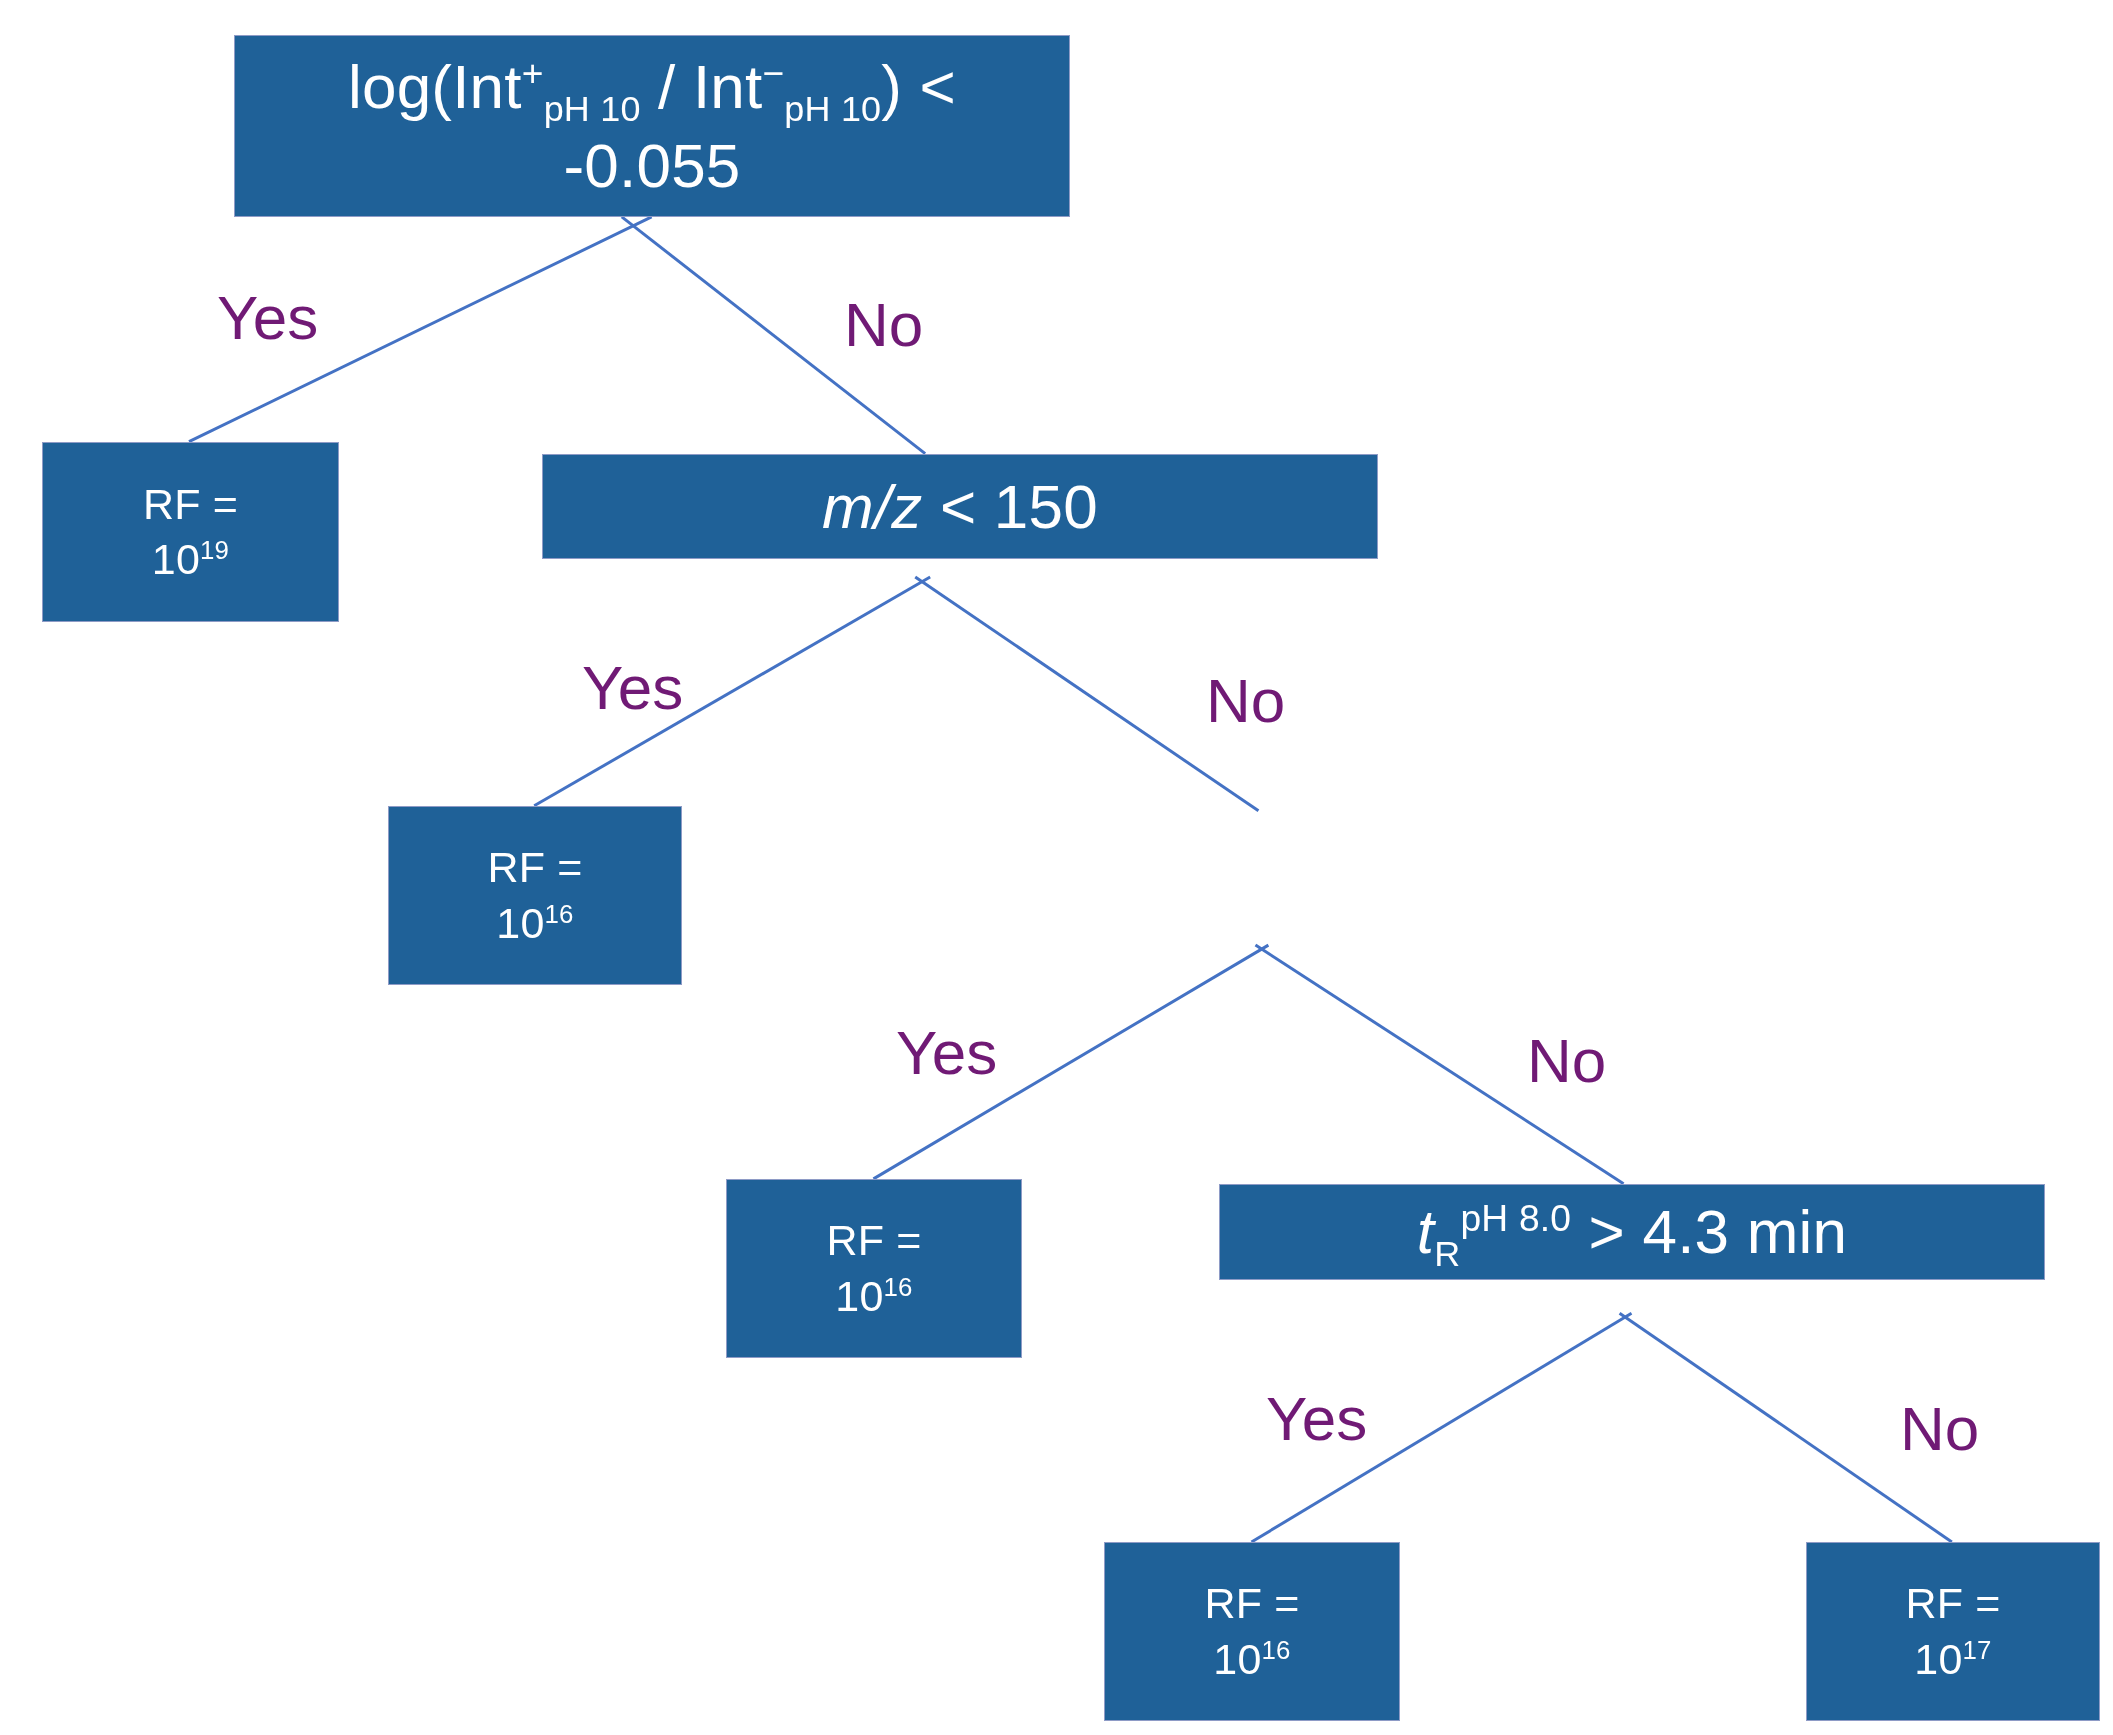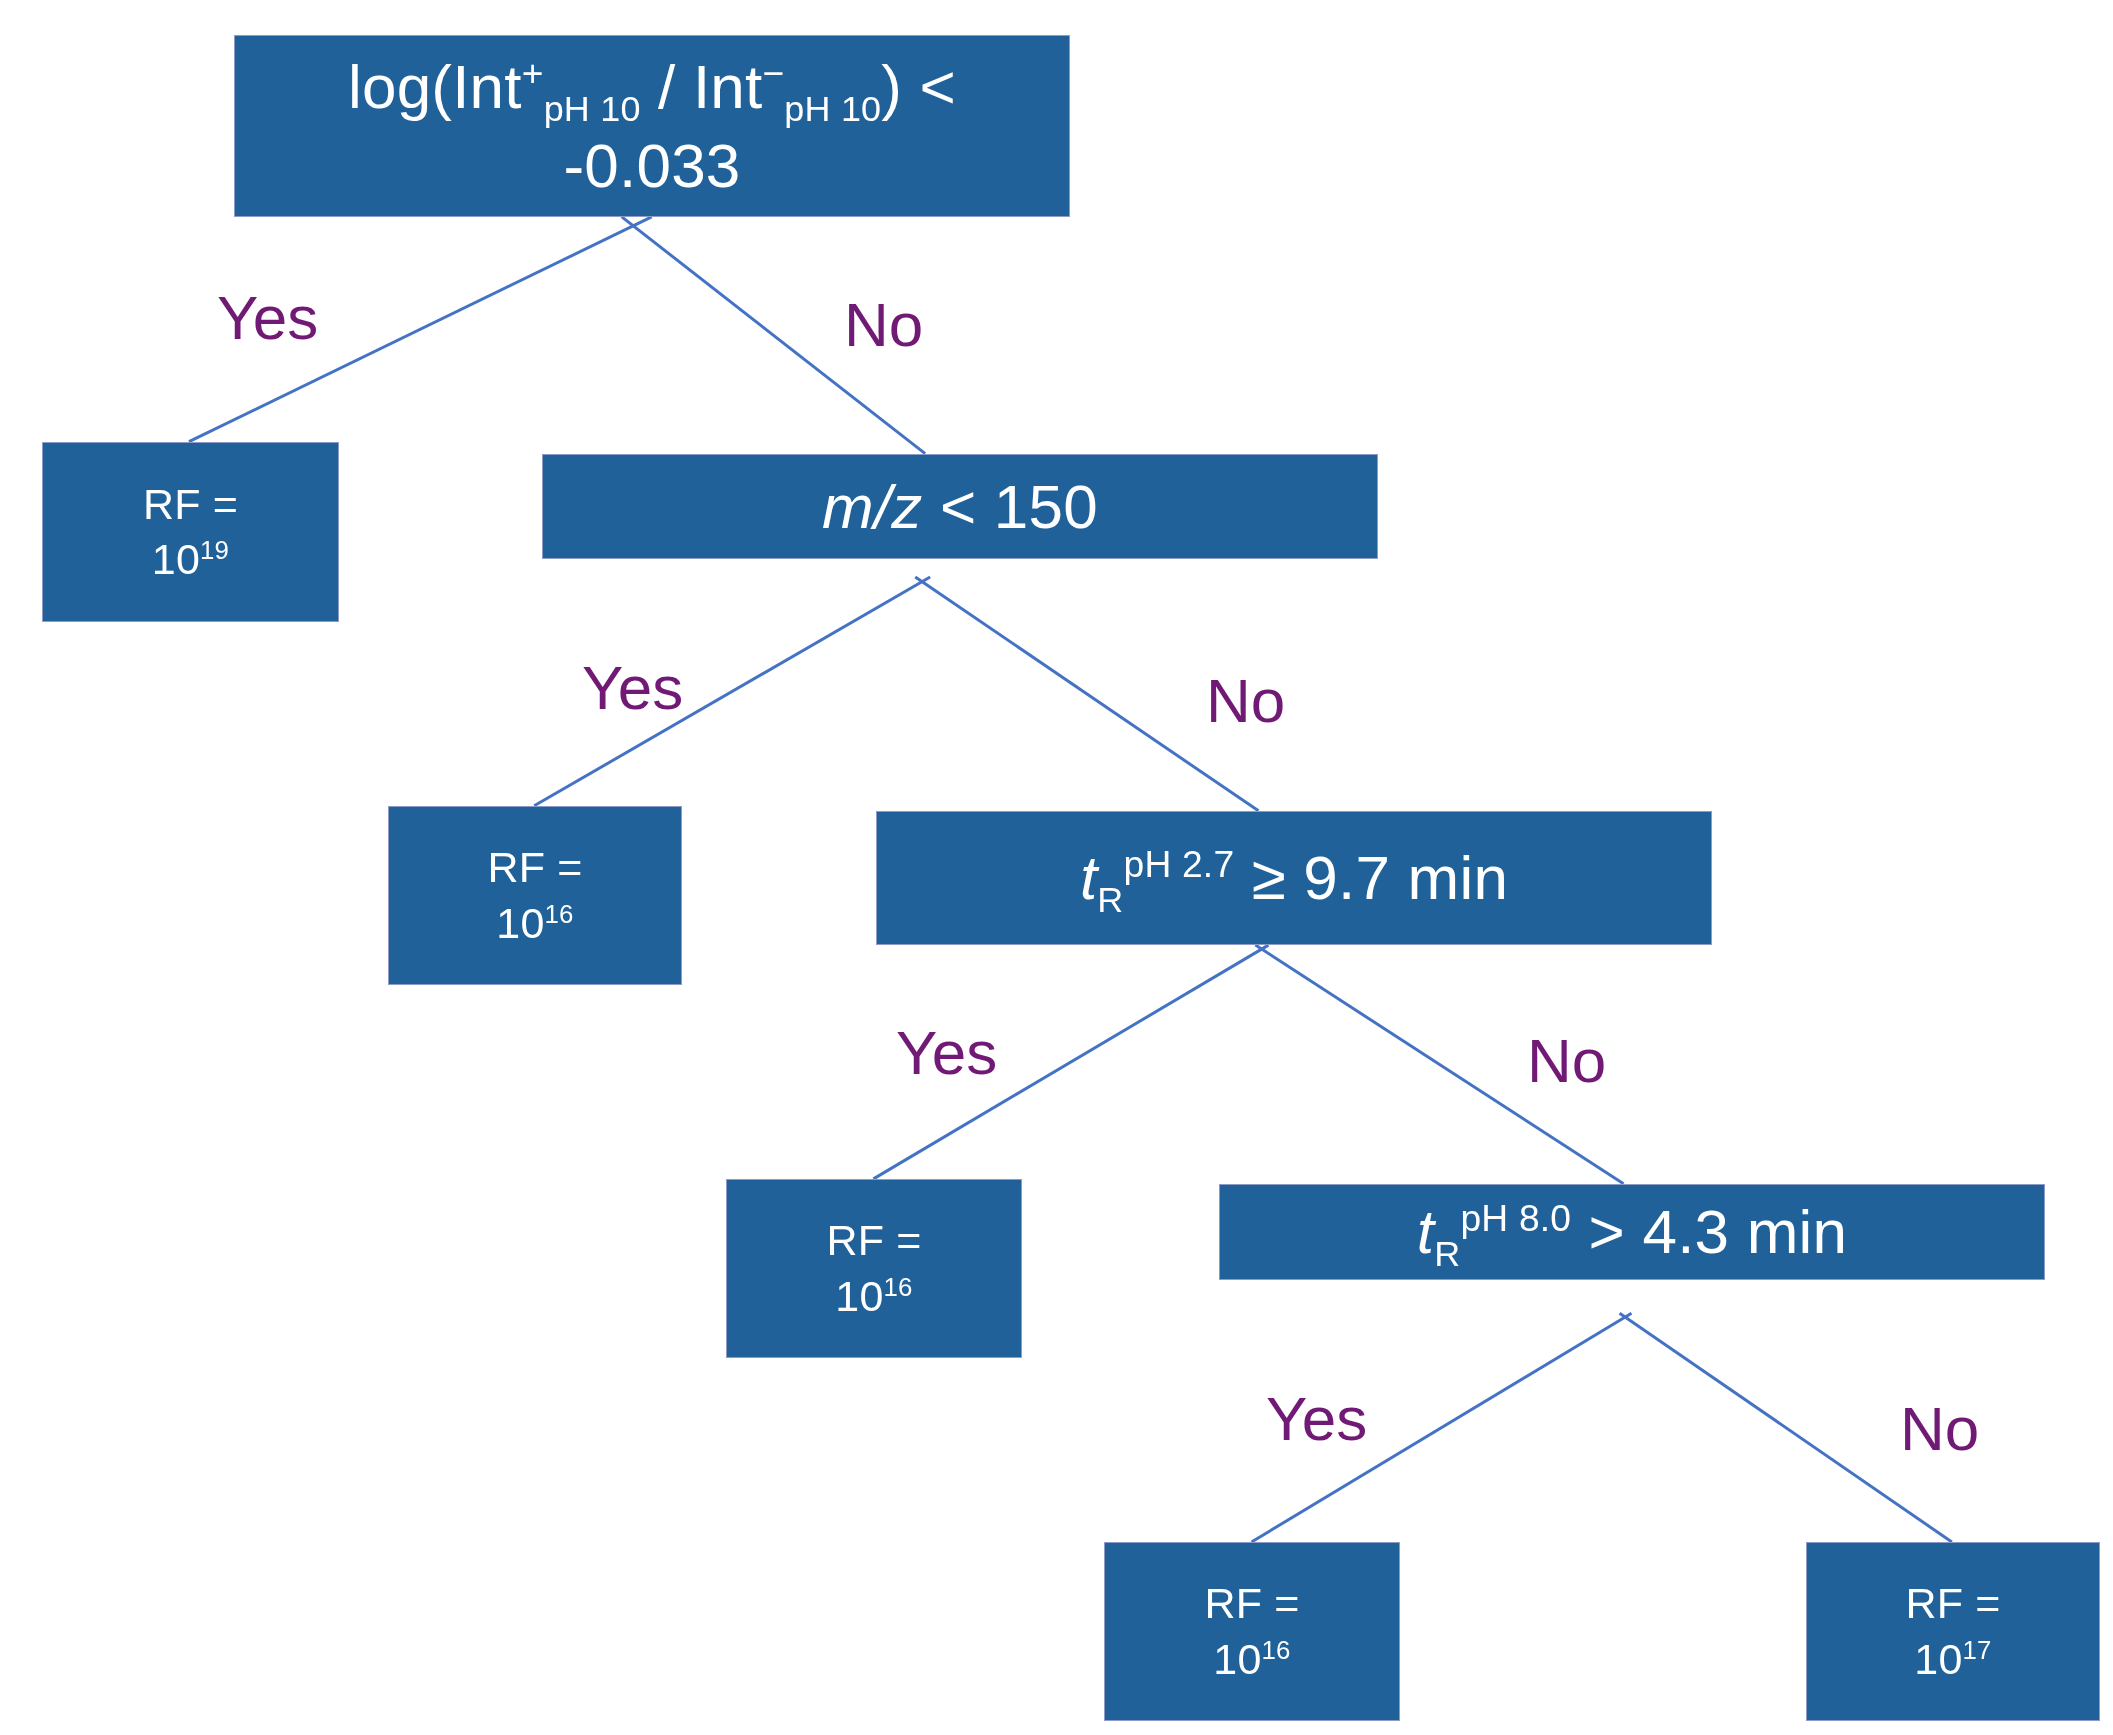"-0.033" span { text: -0.033 -> -0.055 }
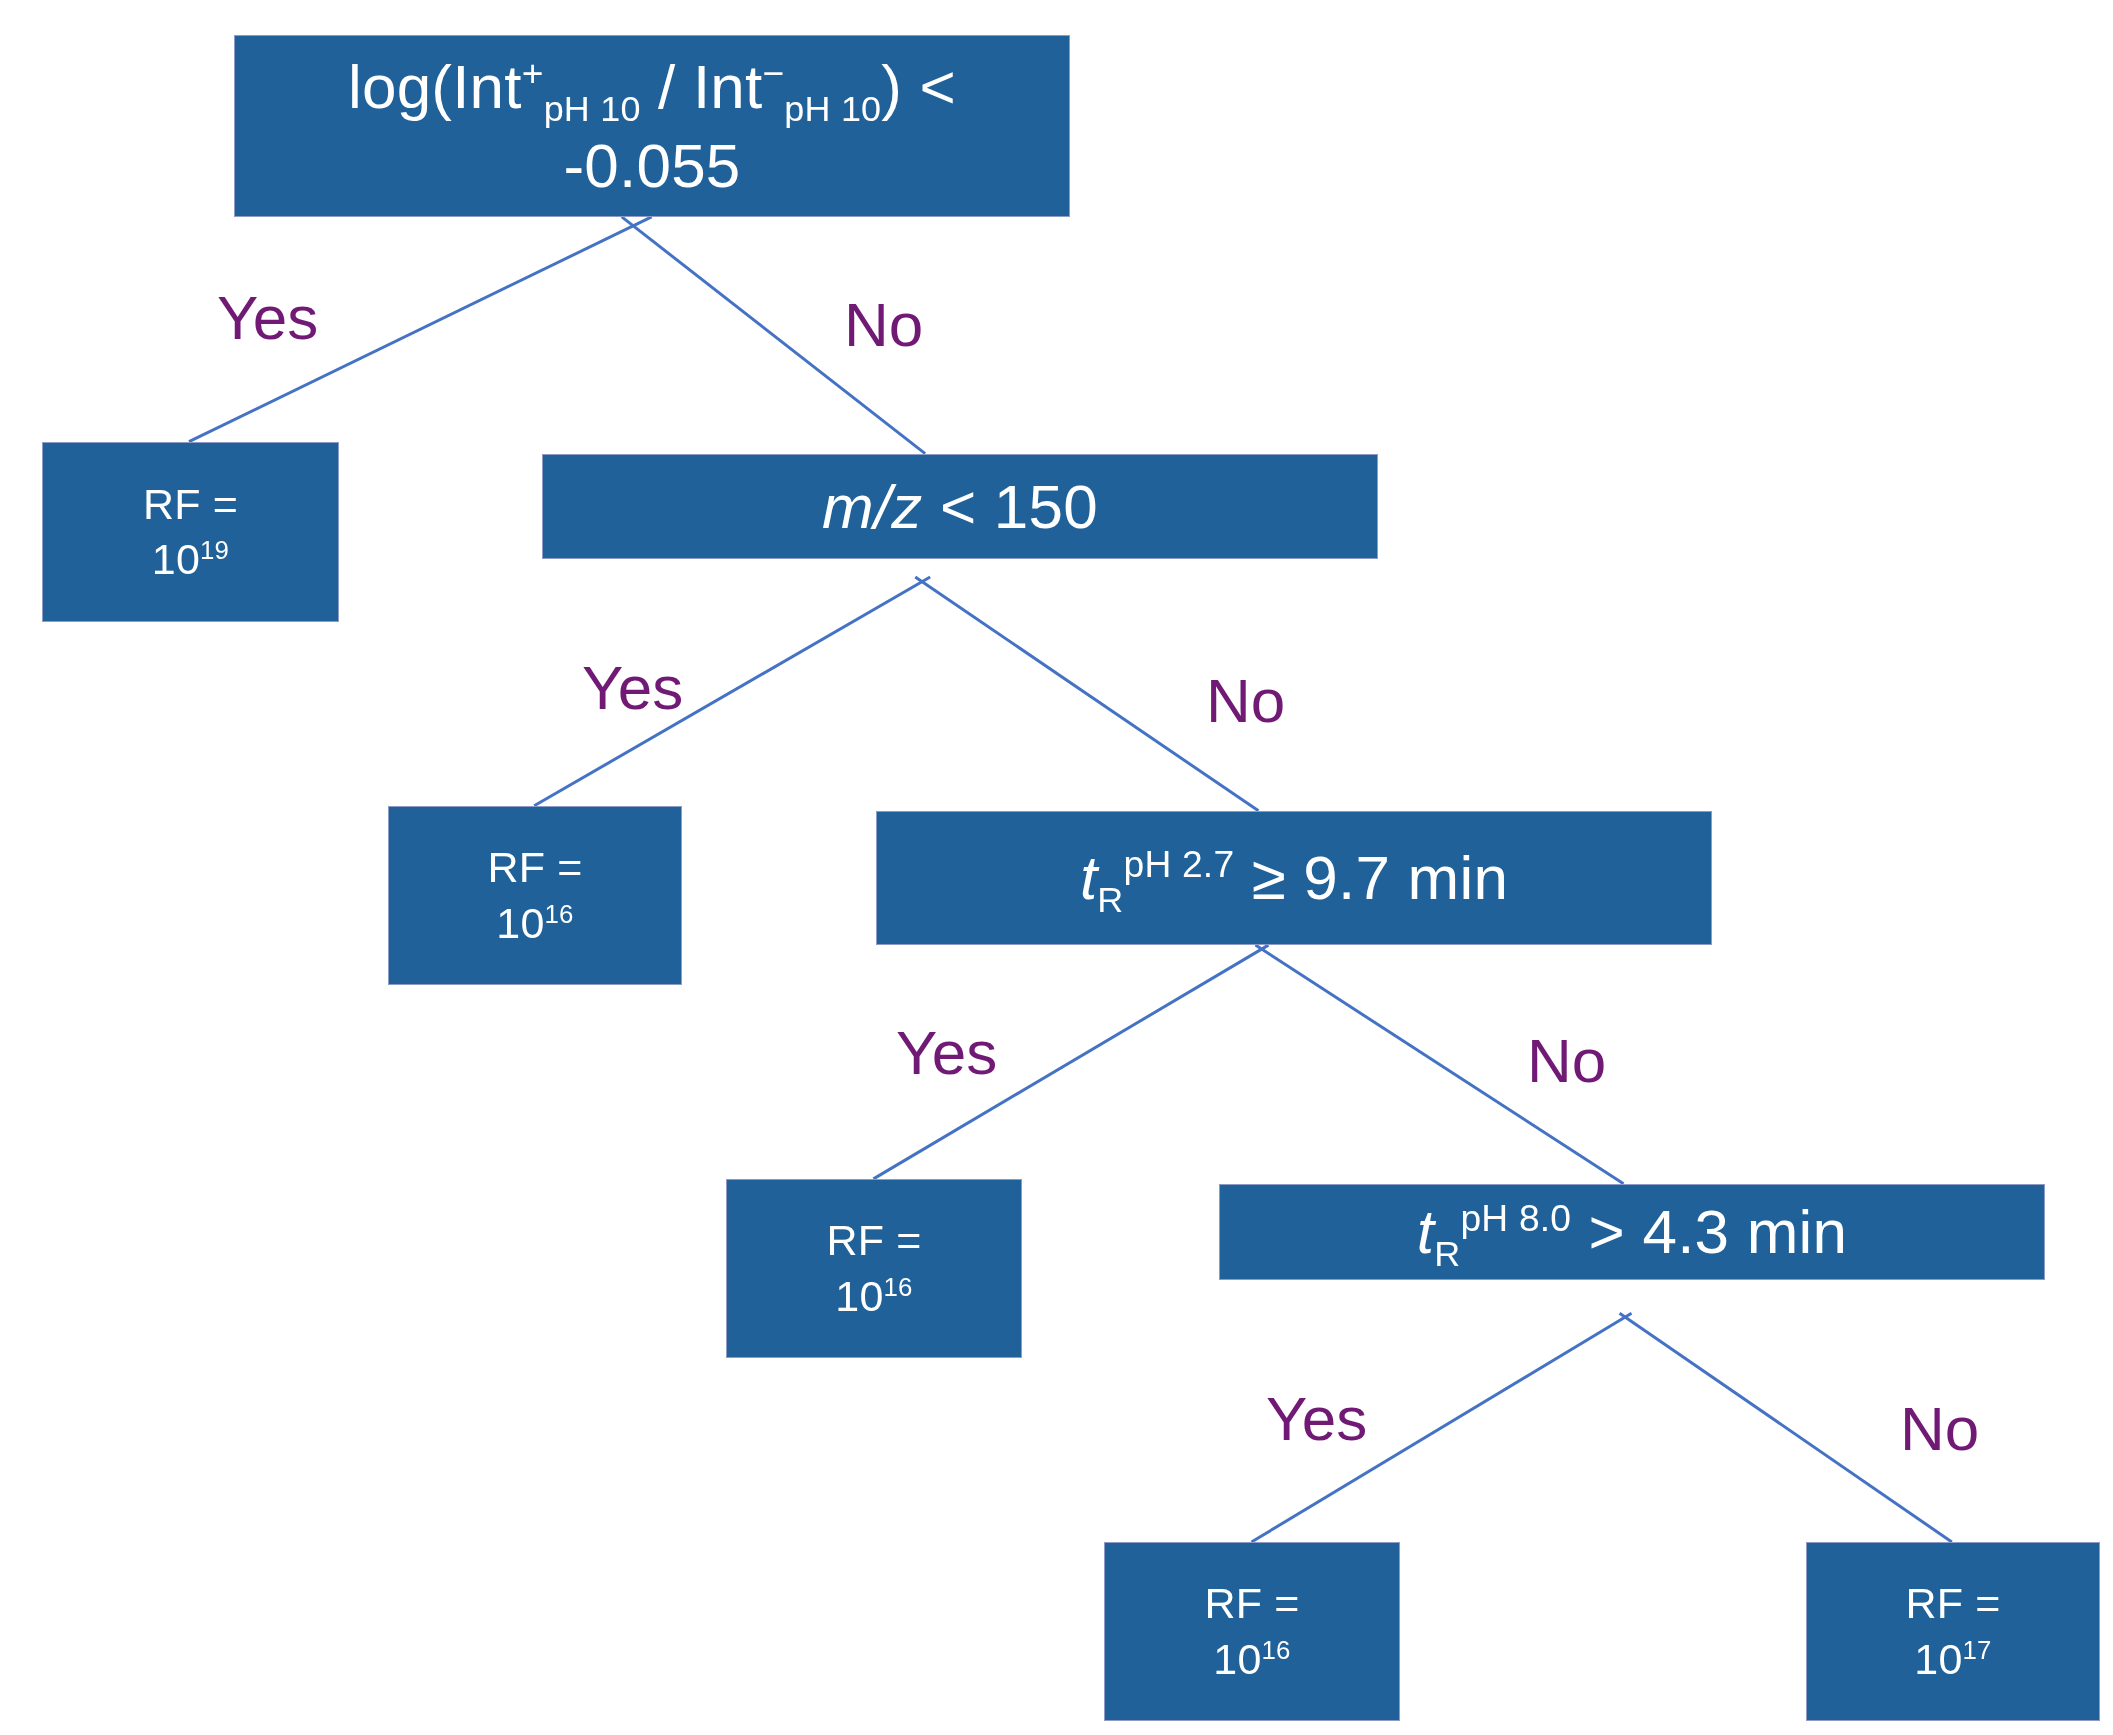"tRpH 2.7 ≥ 9.7 min" div.node { html: <div> <span><span>t</span><sub>R</sub><sup>pH 2.7</sup><span> ≥ 9.7 min</span></span> </div> -> none }
